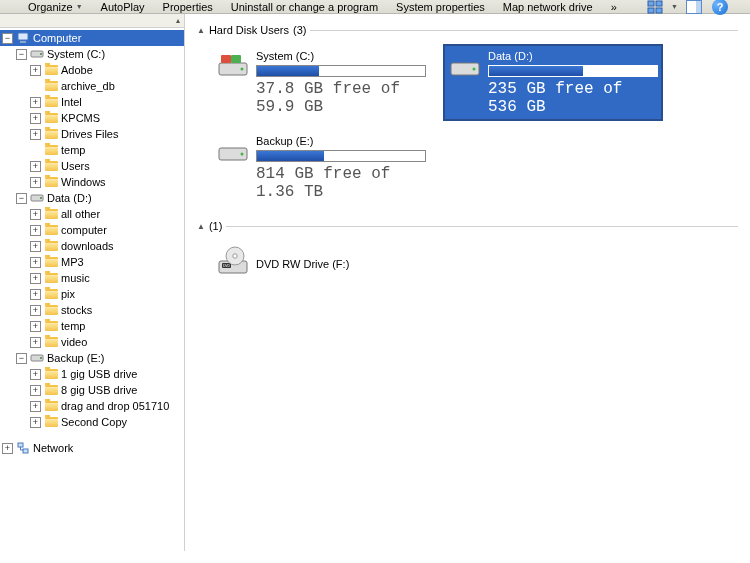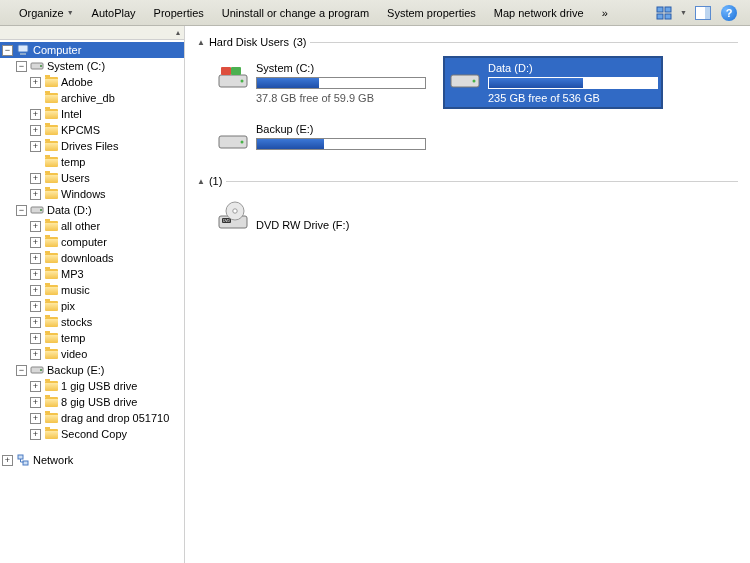"Organize" .toolbar { height: 26px -> 14px; padding: 0 11px -> 0 20px }
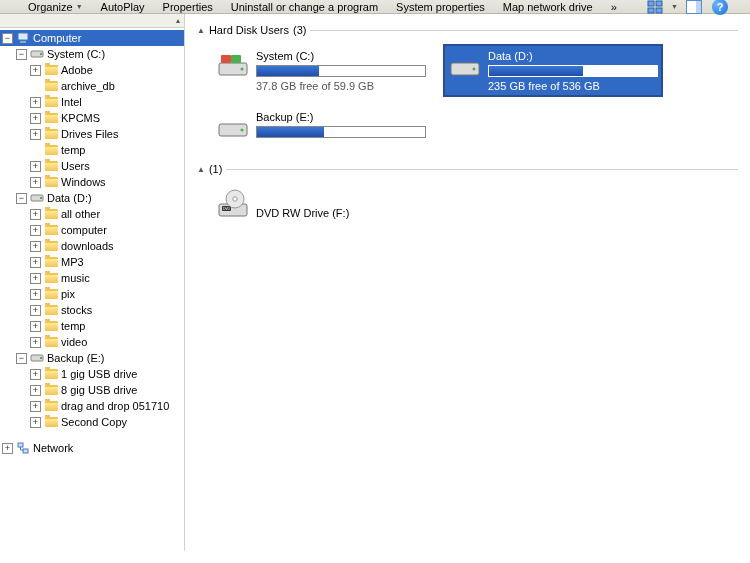"37.8 GB free of 59.9" .drive-free { font-family: none -> Liberation Mono, monospace; font-size: 11px -> 16px }
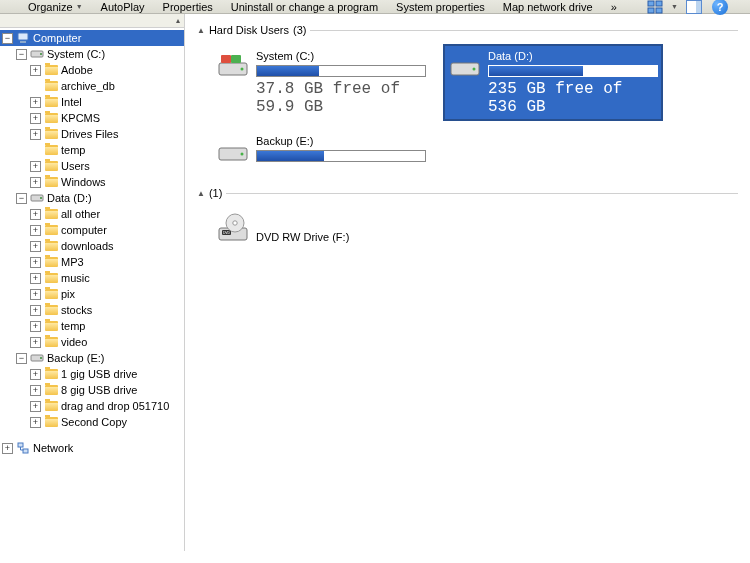"814 GB free of 1.36" div.drive-free { html: none -> <div>814 GB free of 1.36 TB</div> }
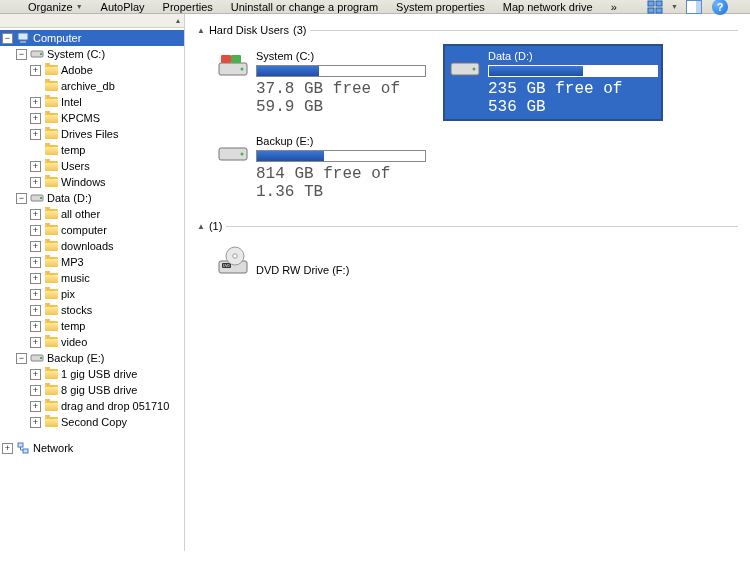"DVD RW Drive (F:)" div.drive-name { margin-top: 18px -> 12px }
